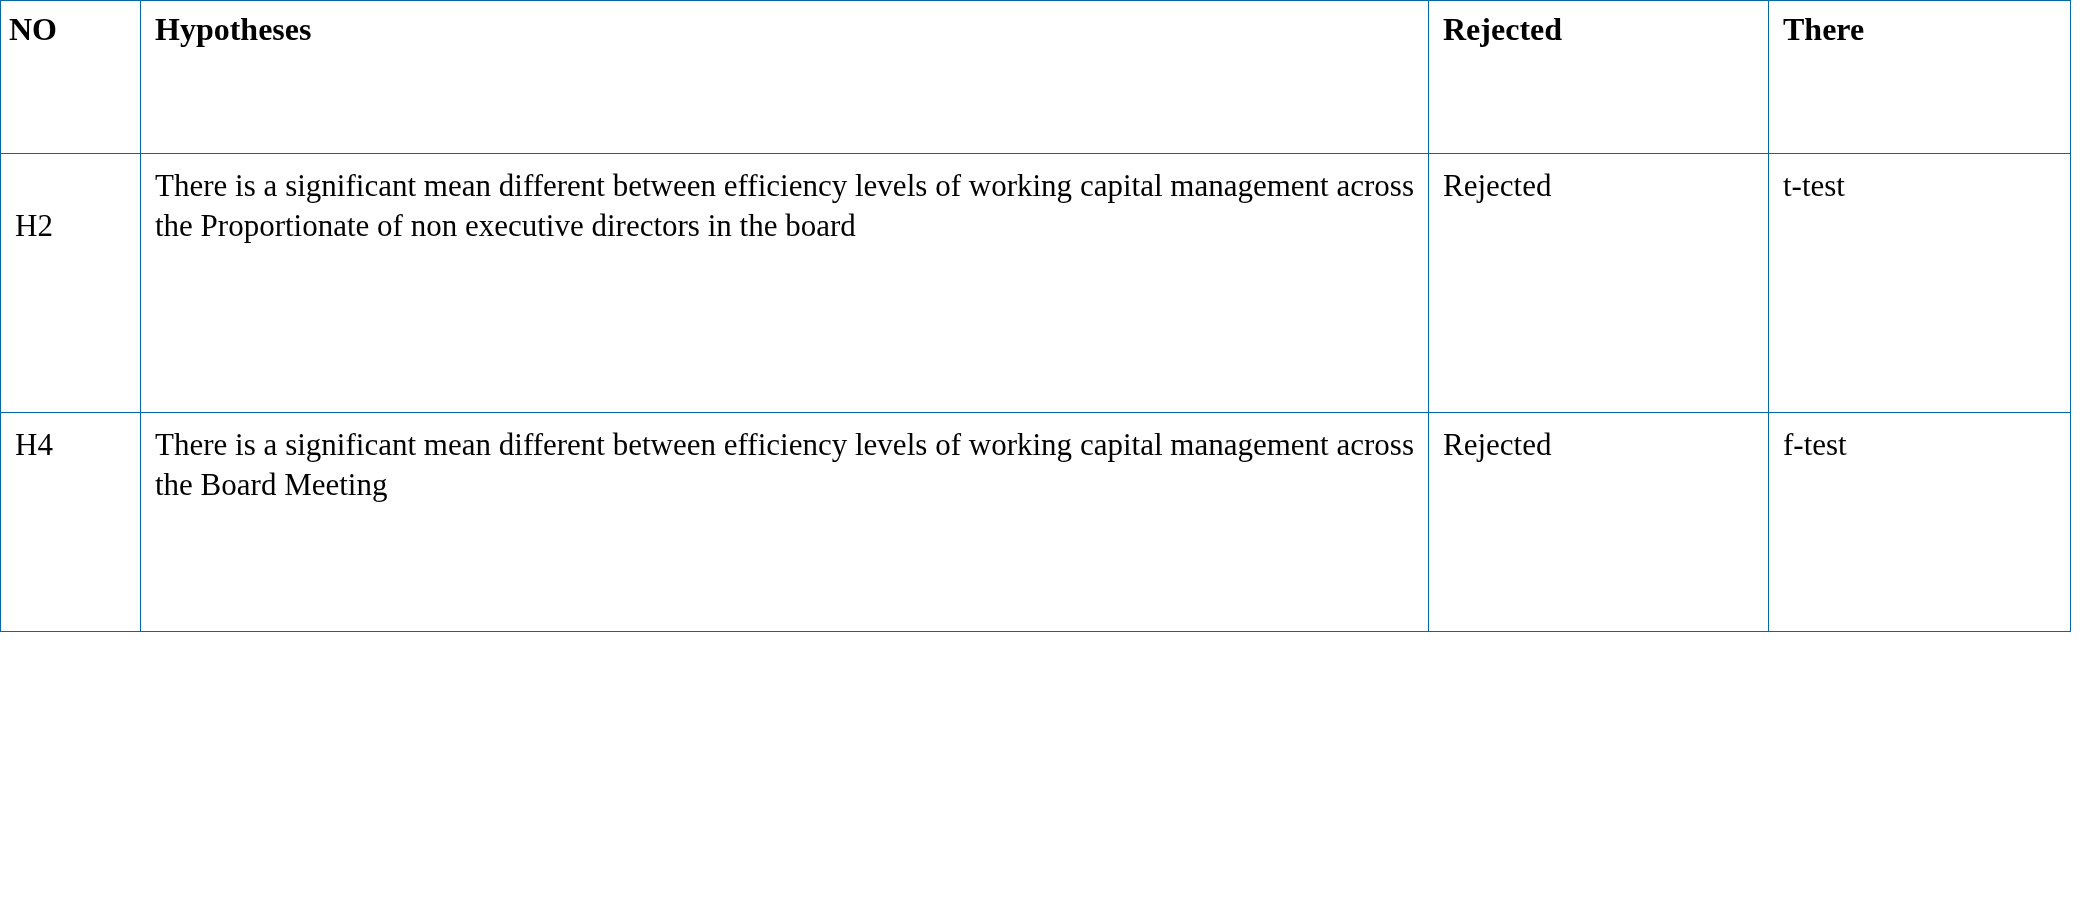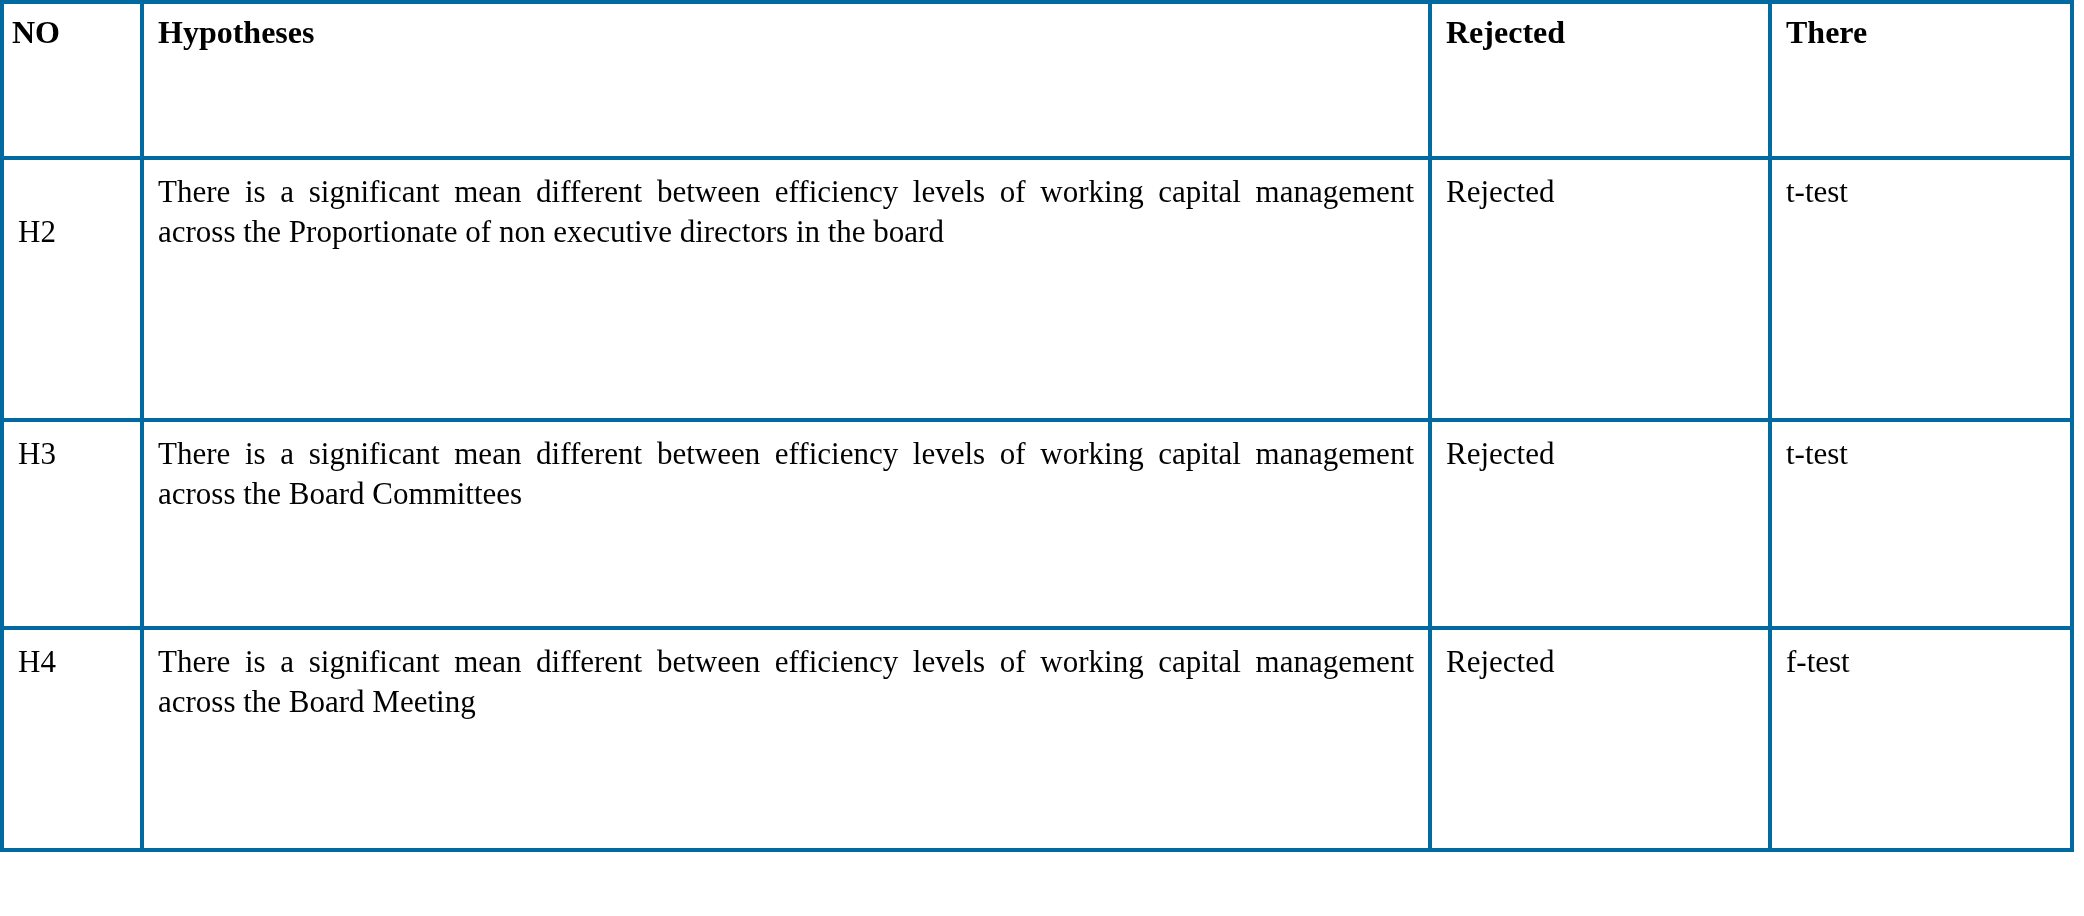"NO" table.hyp-table th, table.hyp-table td { border: 4px solid #0369a1 -> 1px solid #0369a1 }
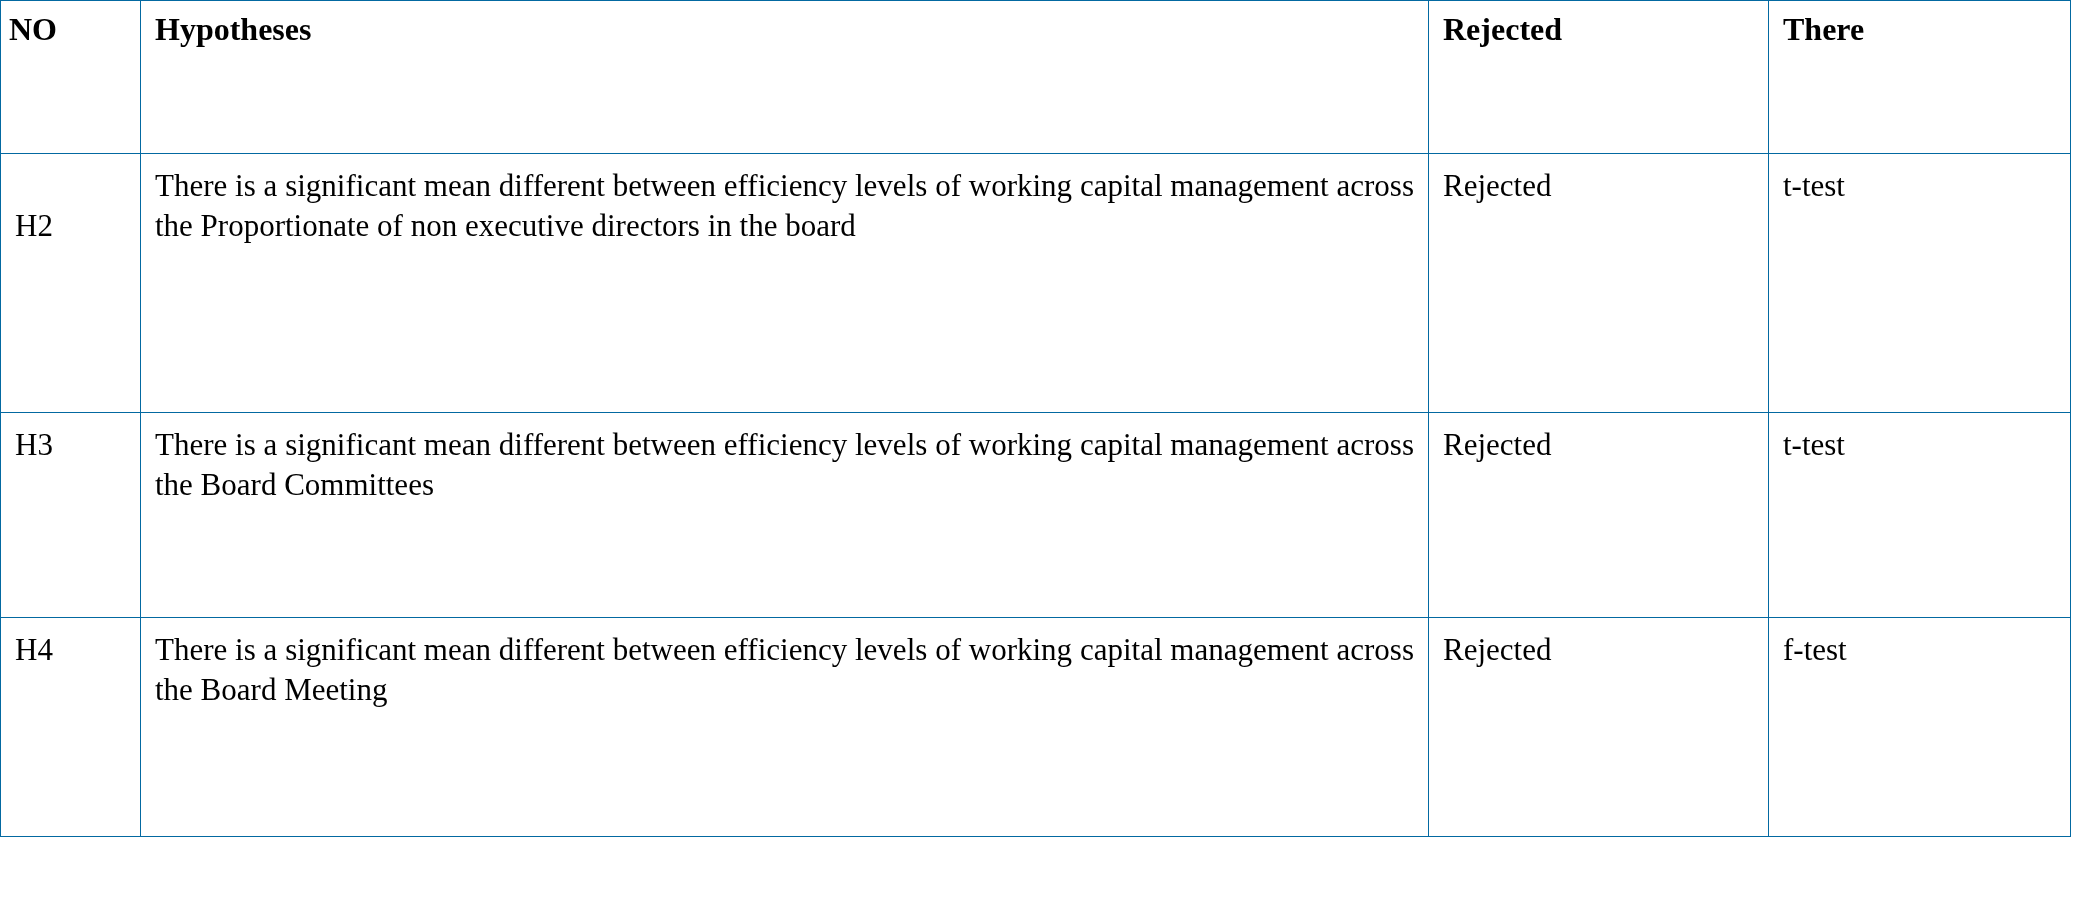"H3" tr.row-h3 { html: <tr> <td>H3</td> <td> <p>There is a significant mean different between efficiency levels of working capital management across the Board Committees</p> </td> <td>Rejected</td> <td>t-test</td> </tr> -> none }
